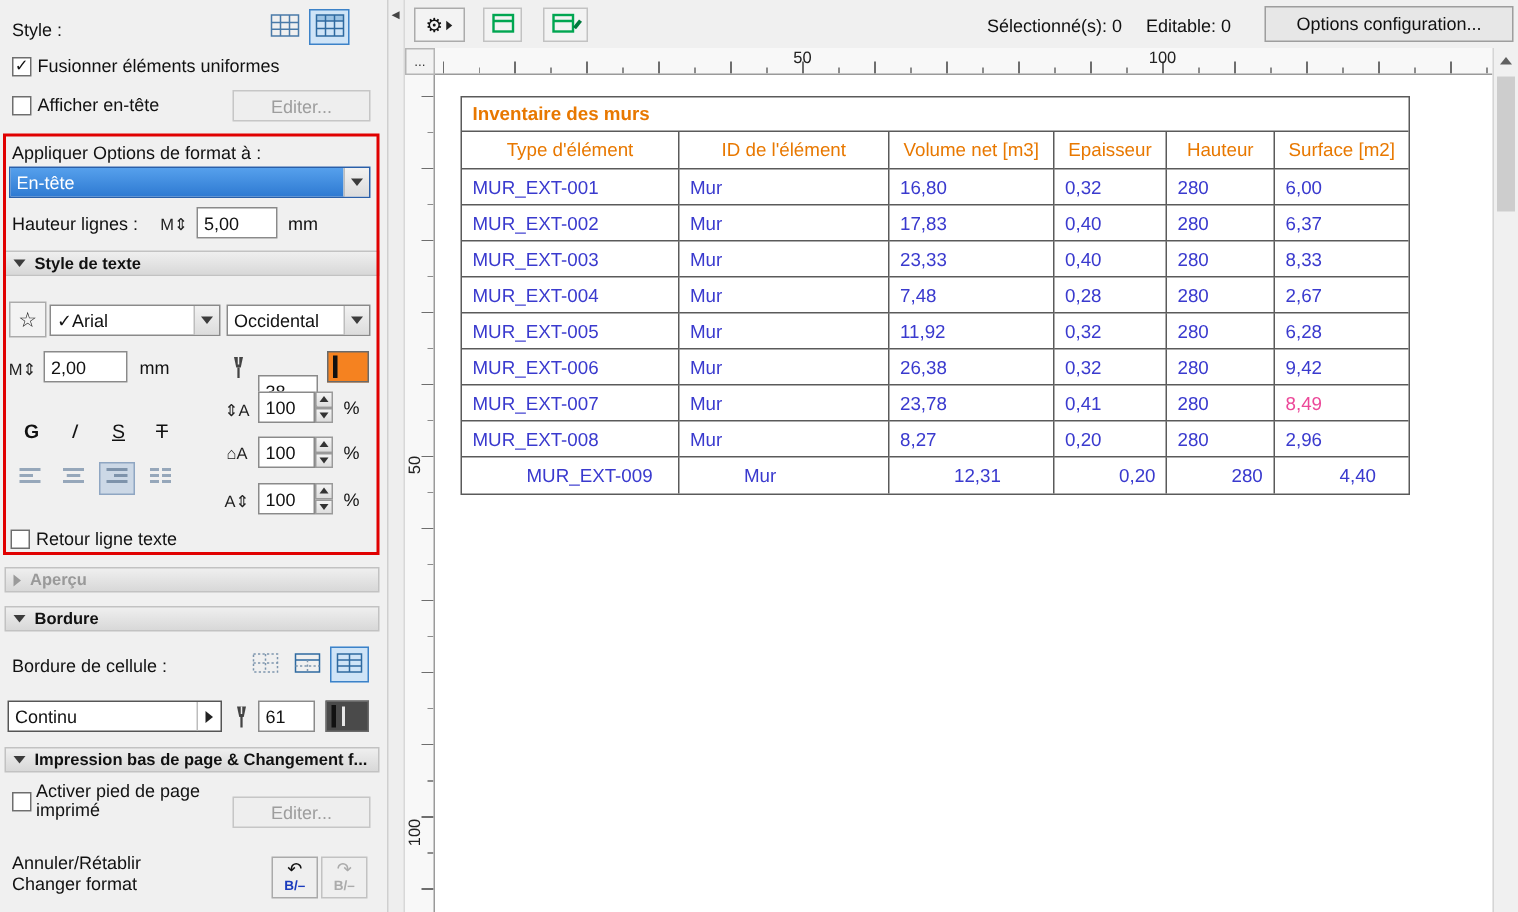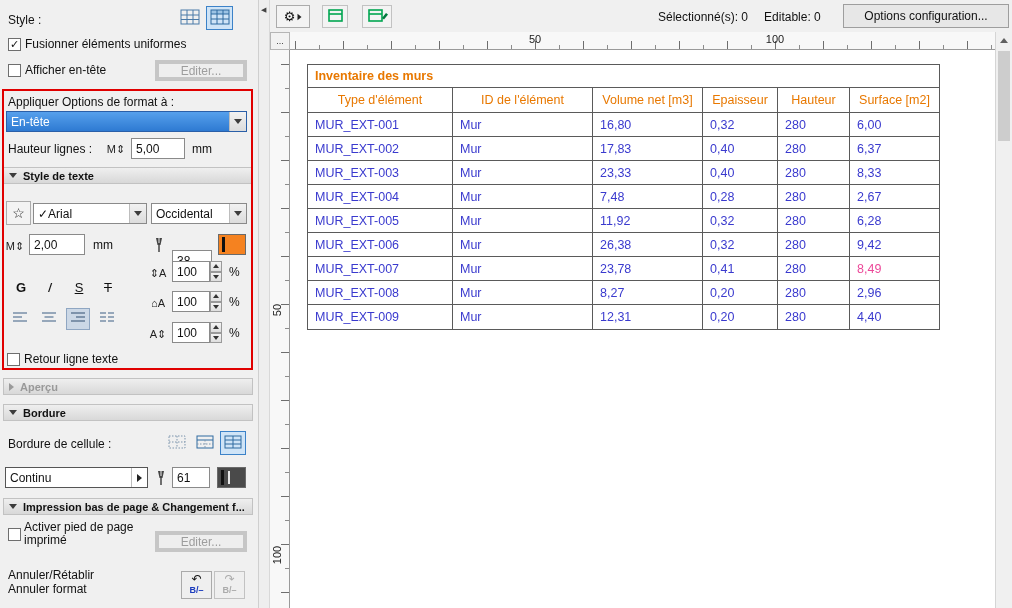"Editer..." .btn { border: 4px solid #0ea5e9 -> 1px solid #0ea5e9 }
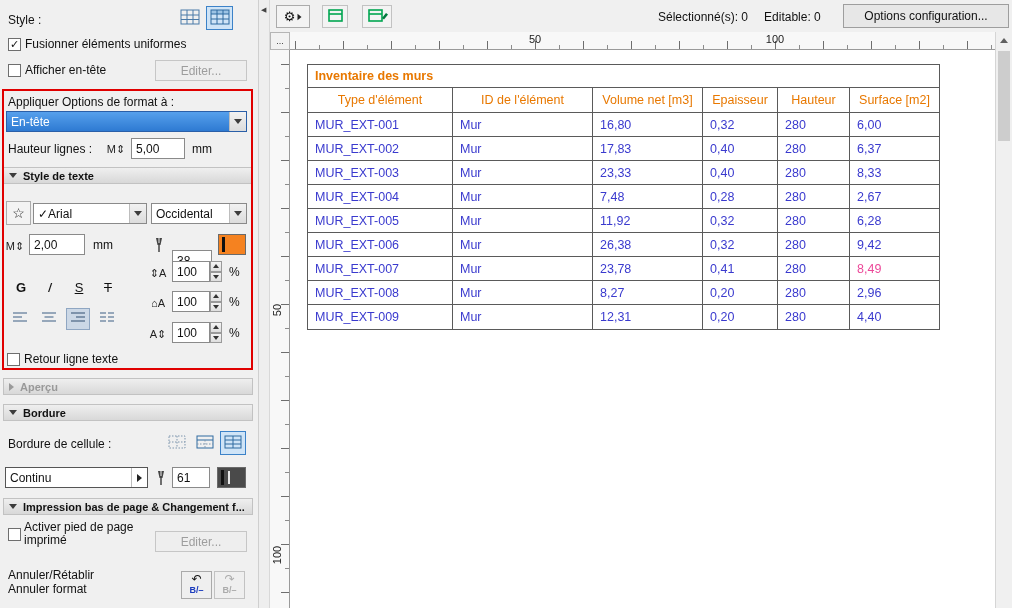"MUR_EXT-009" .t-grid .cell:nth-last-child(-n+6) { margin-left: none -> 36px }
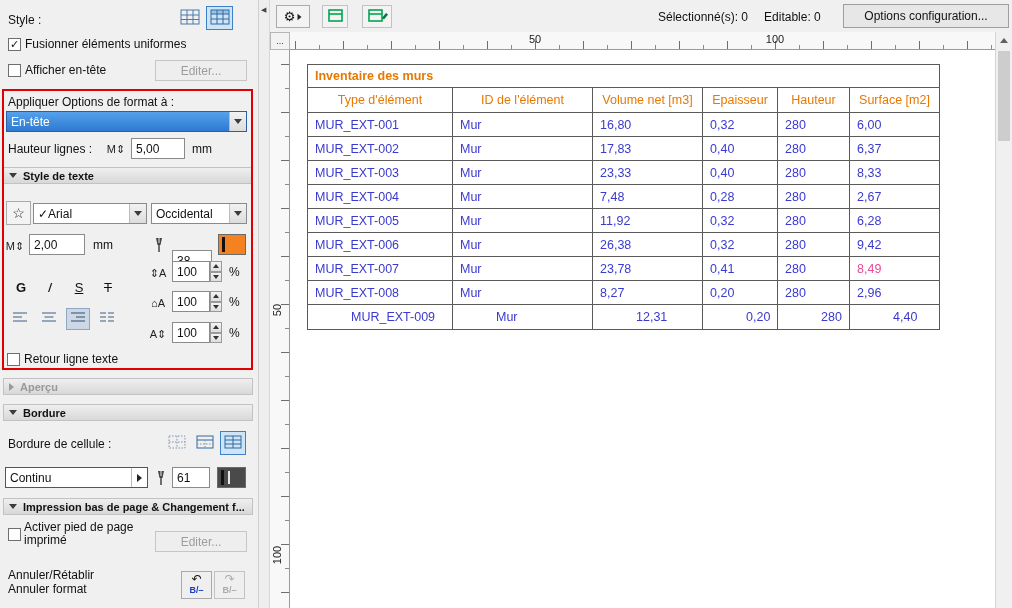"Annuler format" div.lbl { text: Annuler -> Changer }
